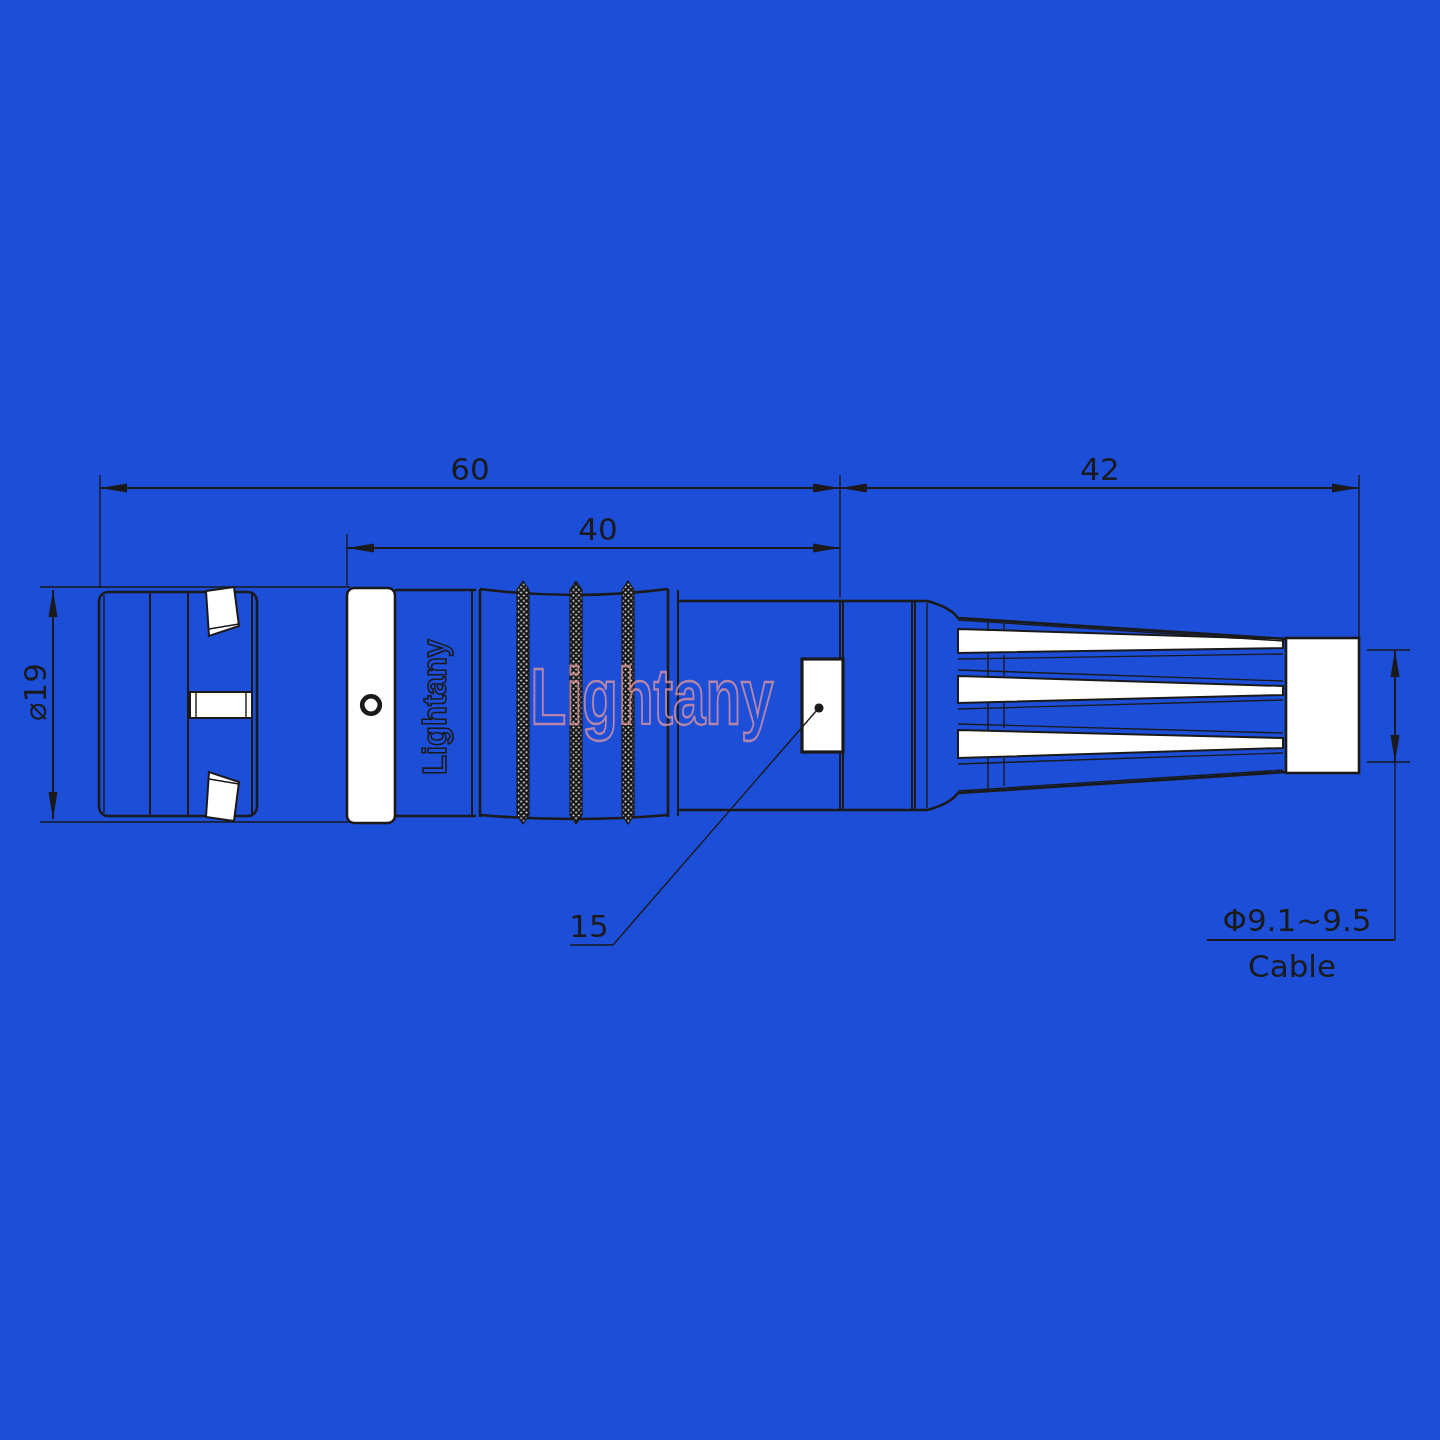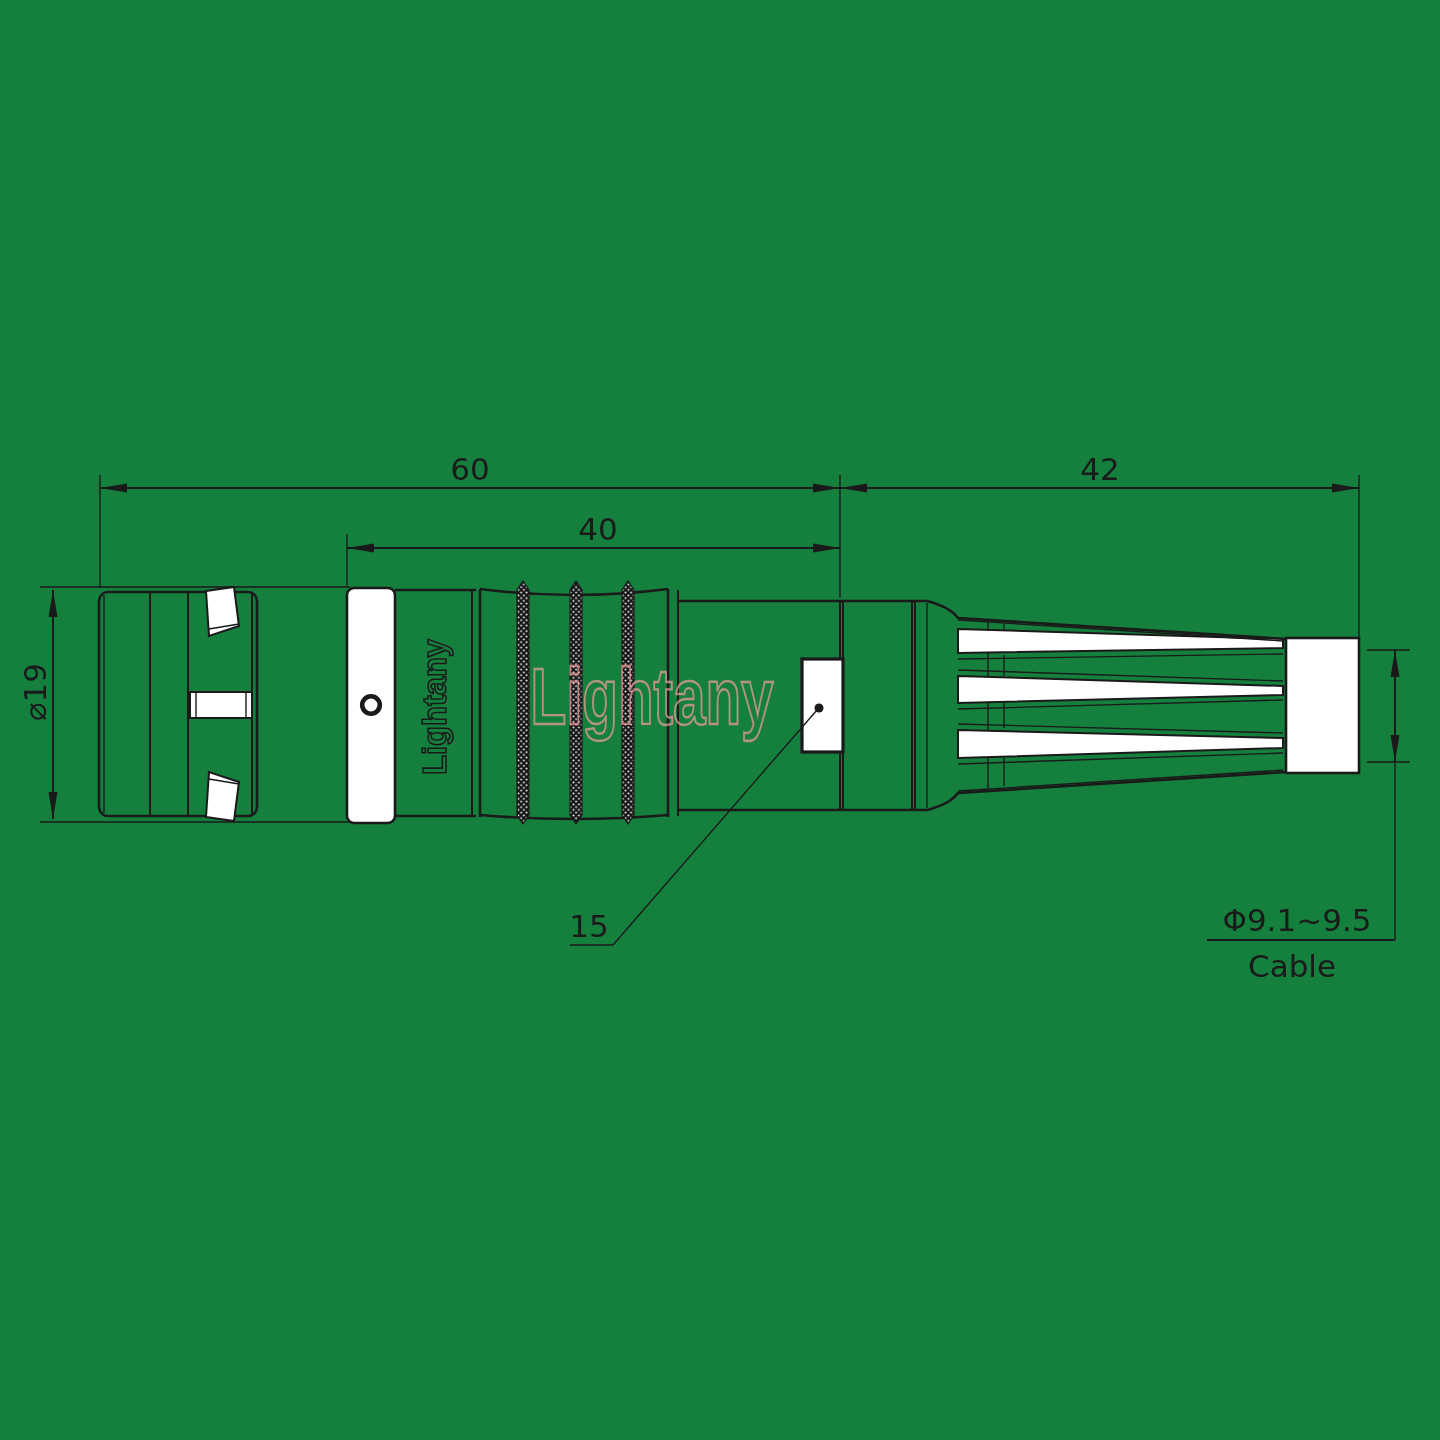"60" .stage { background: #15803d -> #1d4ed8 }
